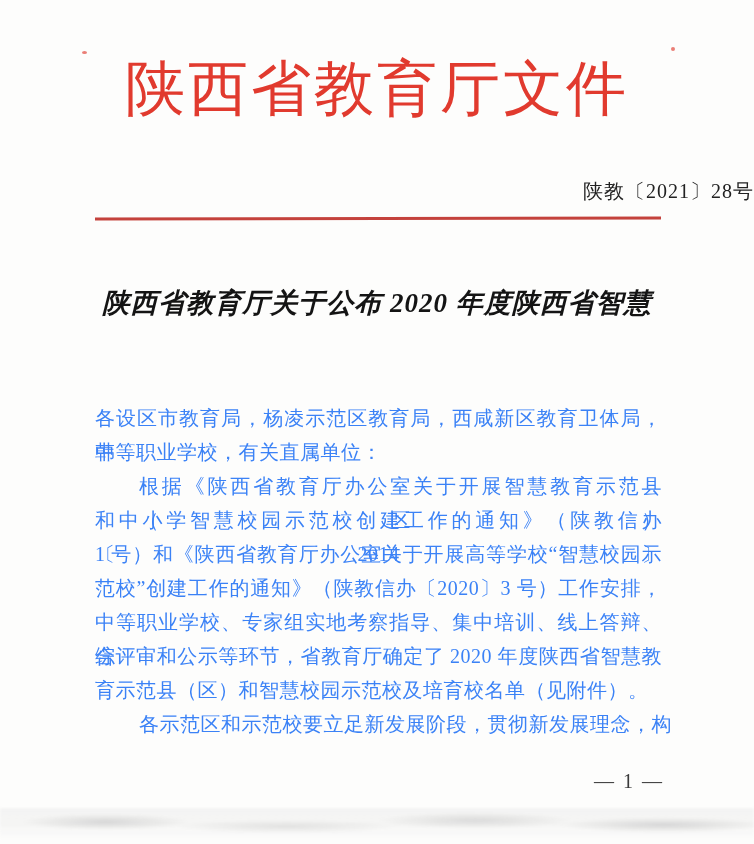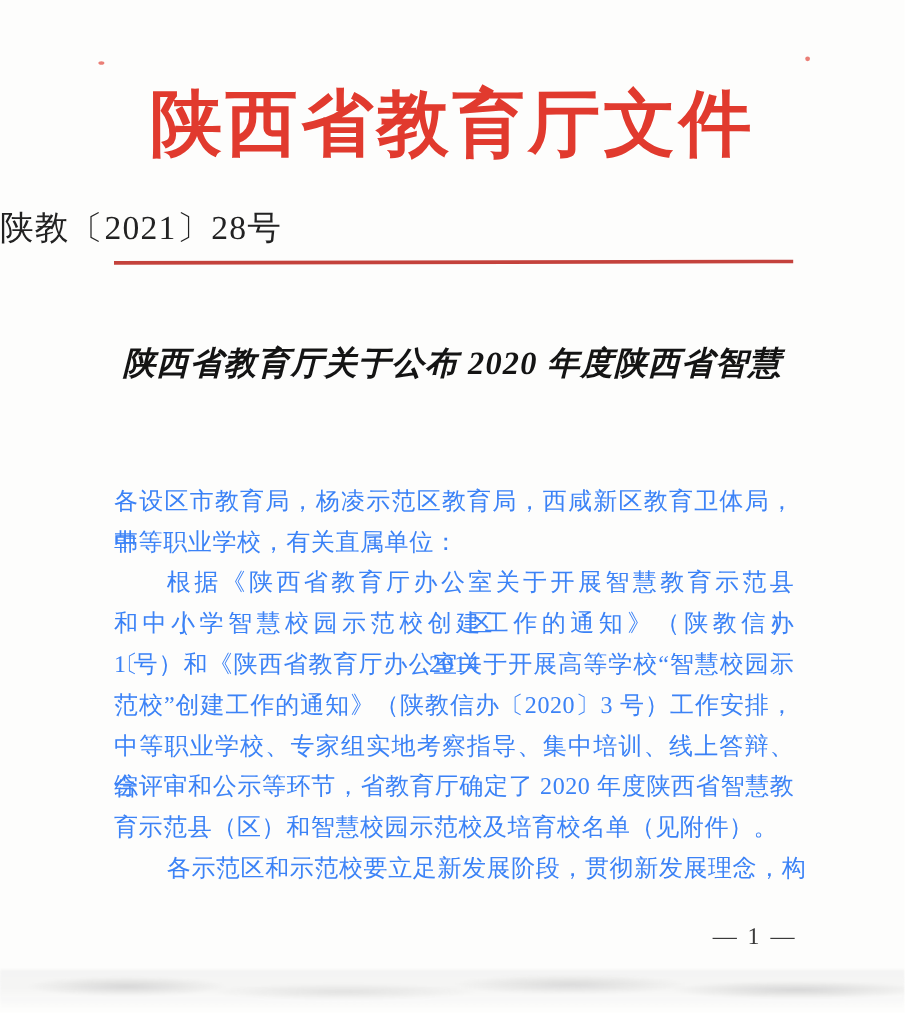"陕西省教育厅文件" .agency-title { font-weight: bold -> normal; top: 60px -> 46px }
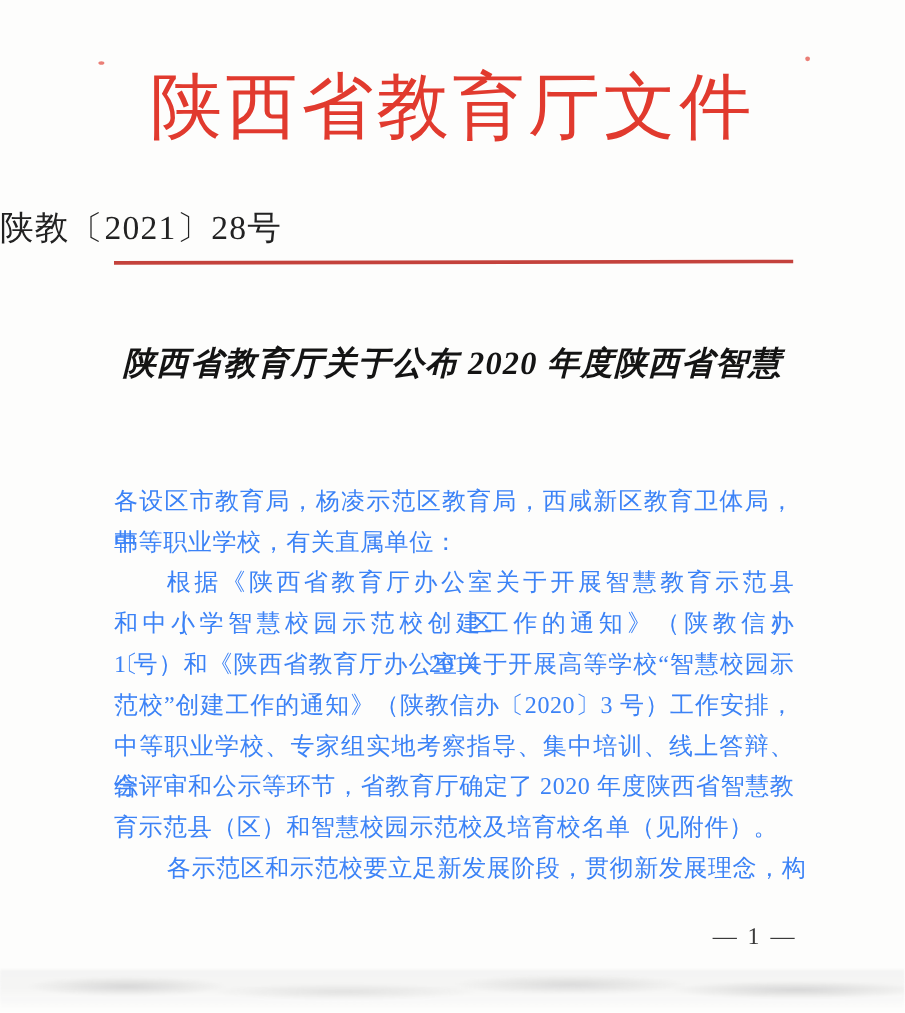"陕教〔2021〕28号" .doc-number { font-size: 28px -> 20px; text-align: left -> right }
